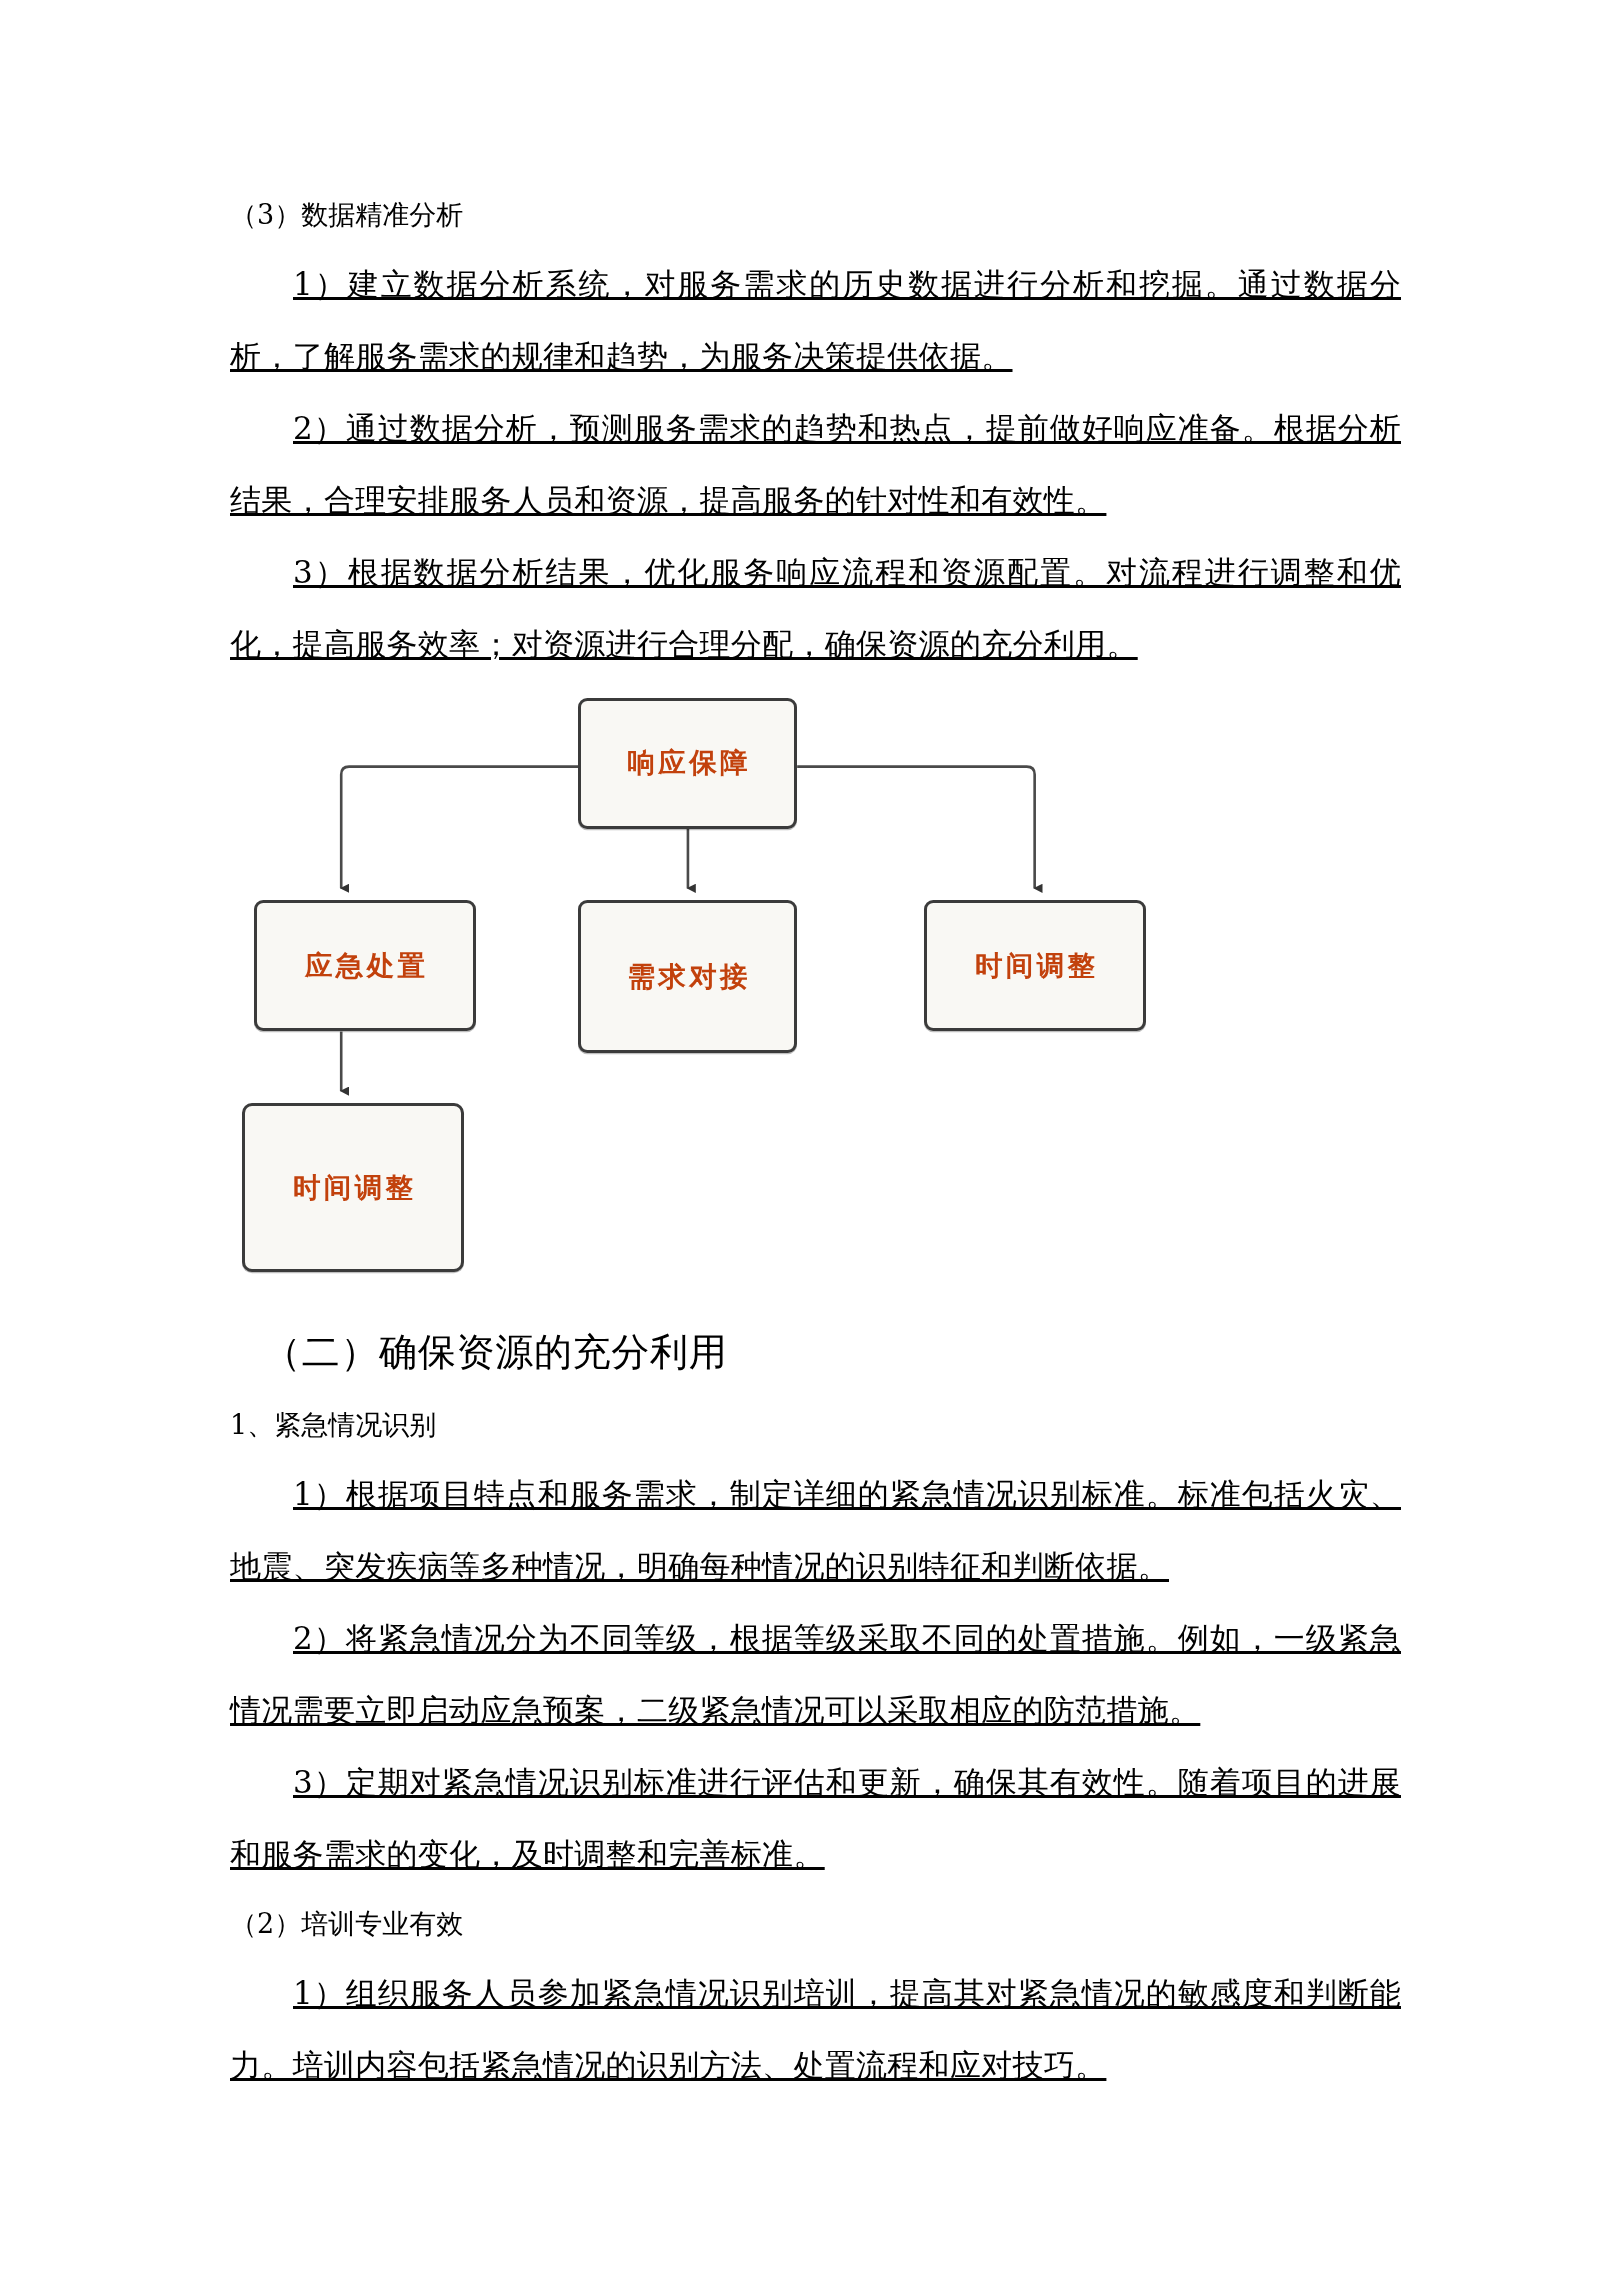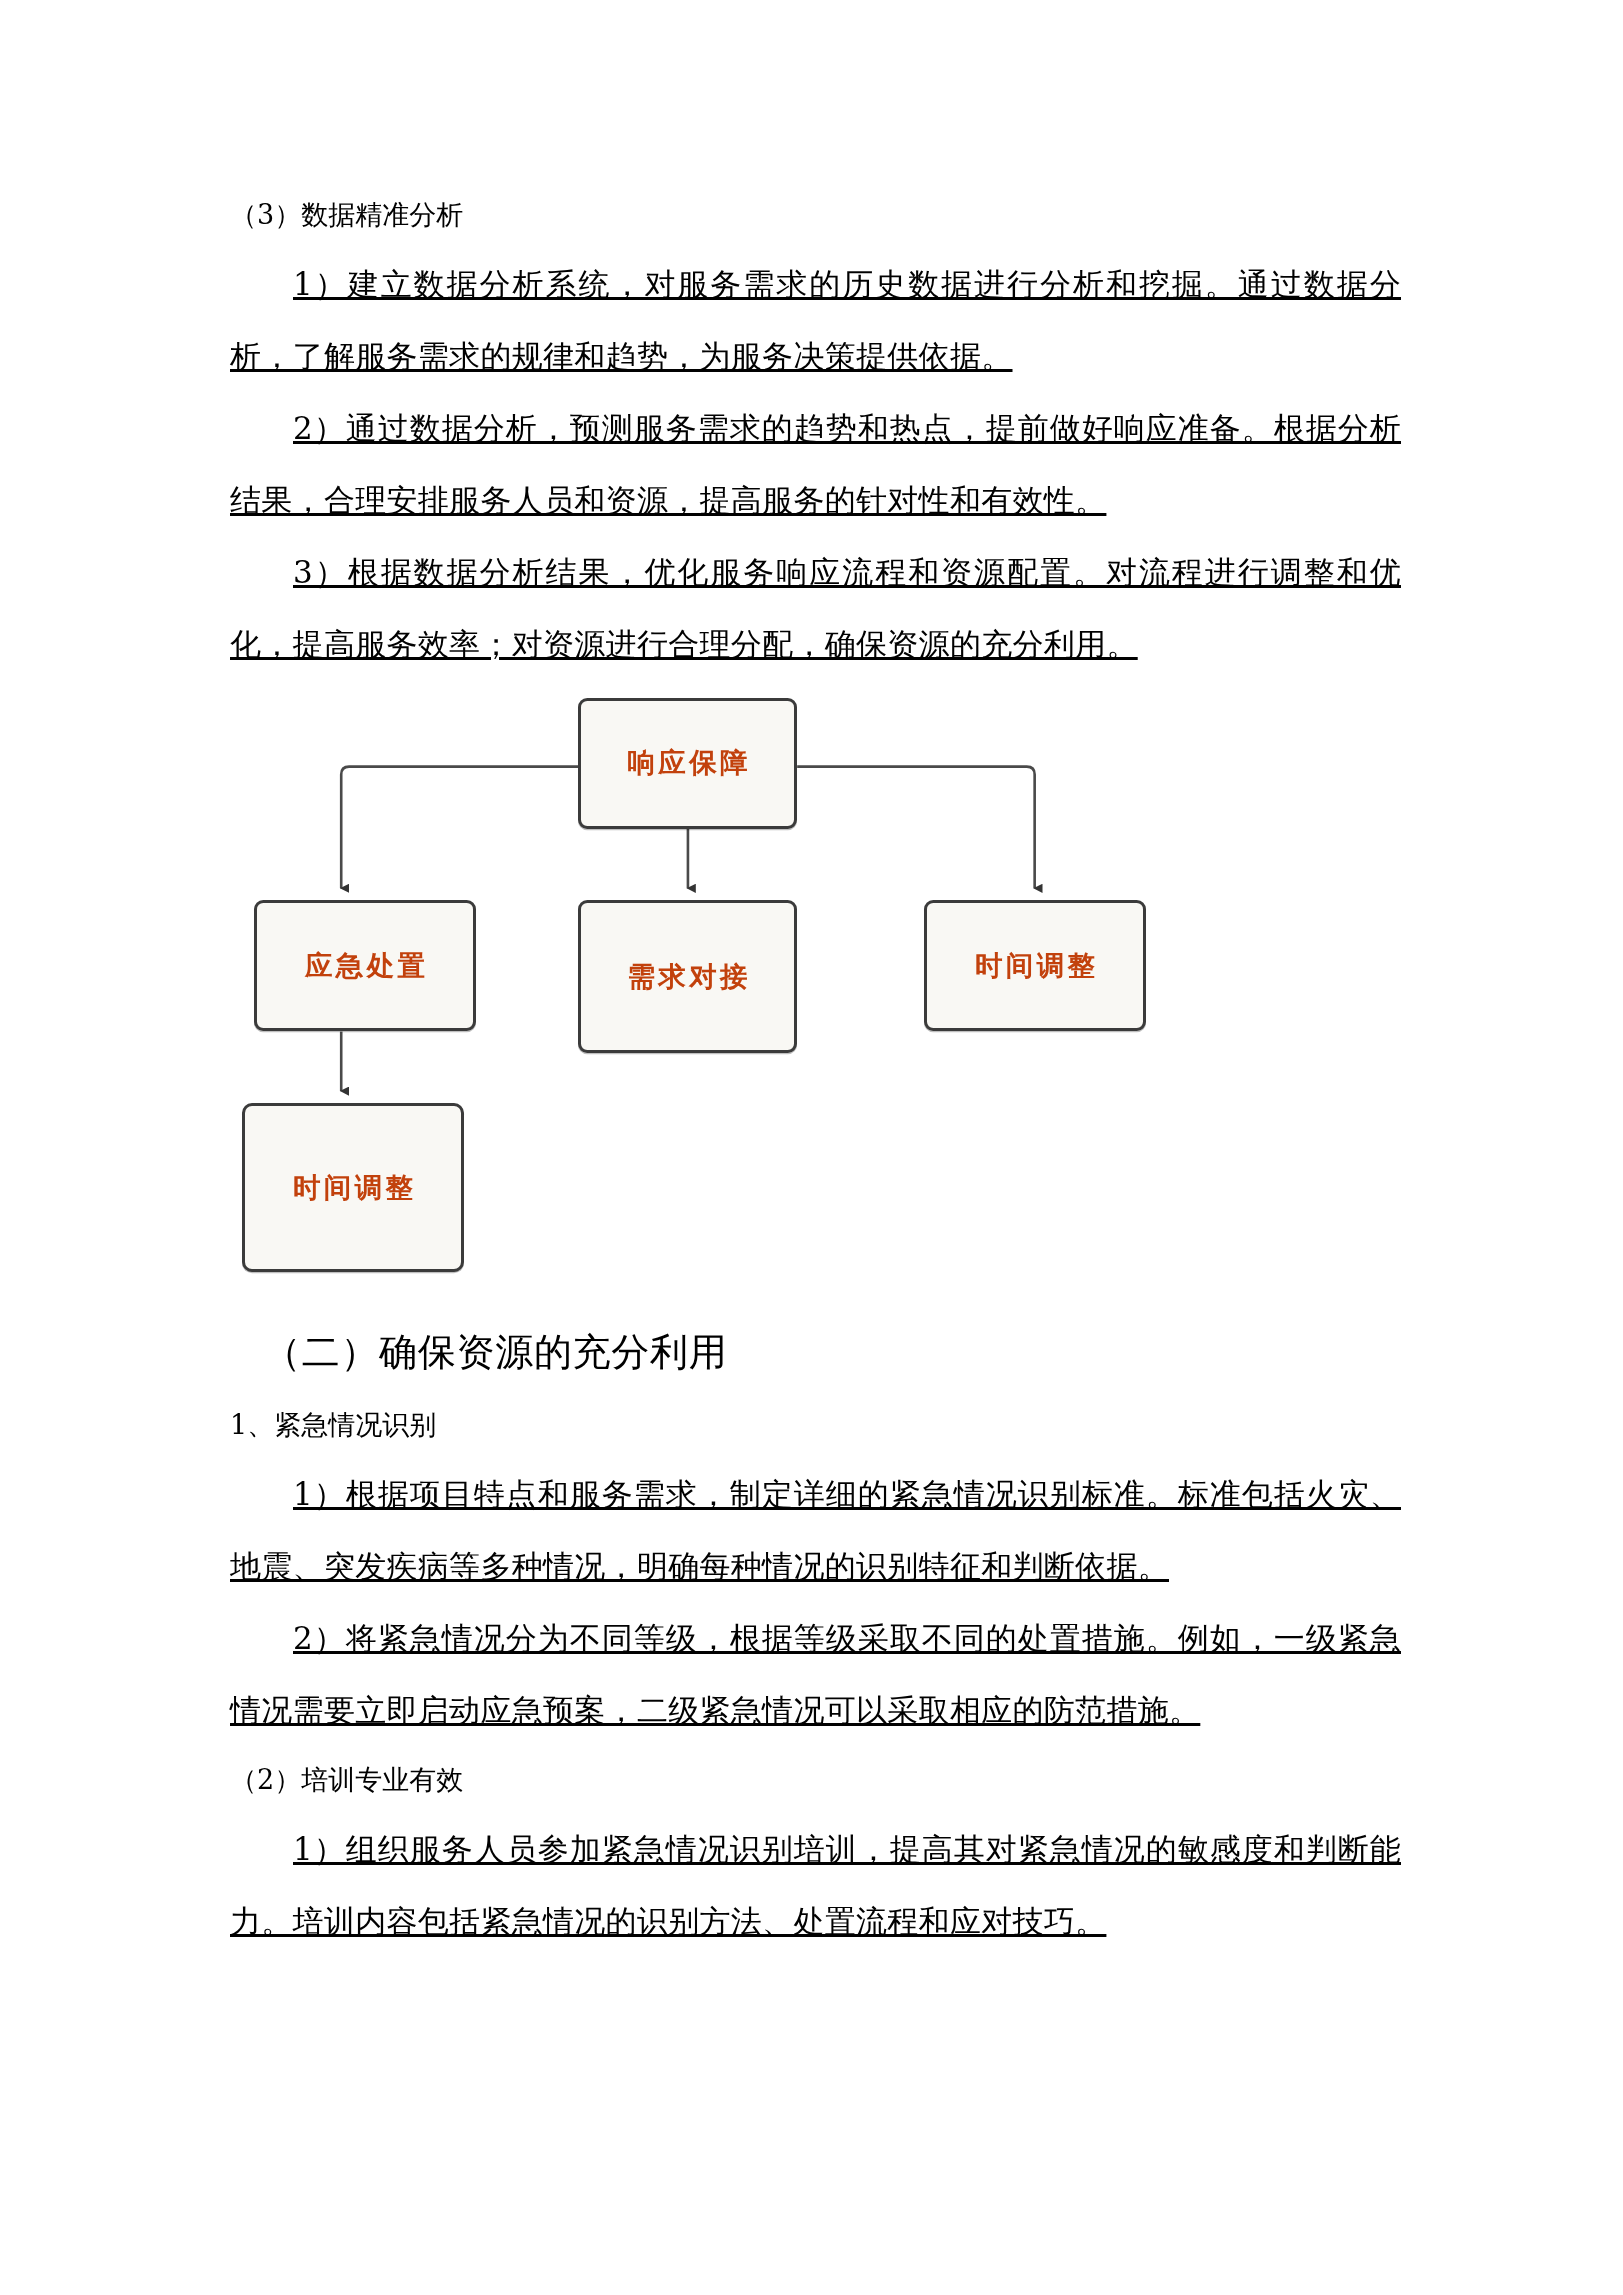"3）定期对紧急情况识别标准进行评估和更新，确保其有效性。随着项目的进展和服务需求" div.para { html: none -> <div>3）定期对紧急情况识别标准进行评估和更新，确保其有效性。随着项目的进展和服务需求的变化，及时调整和完善标准。</div> }
